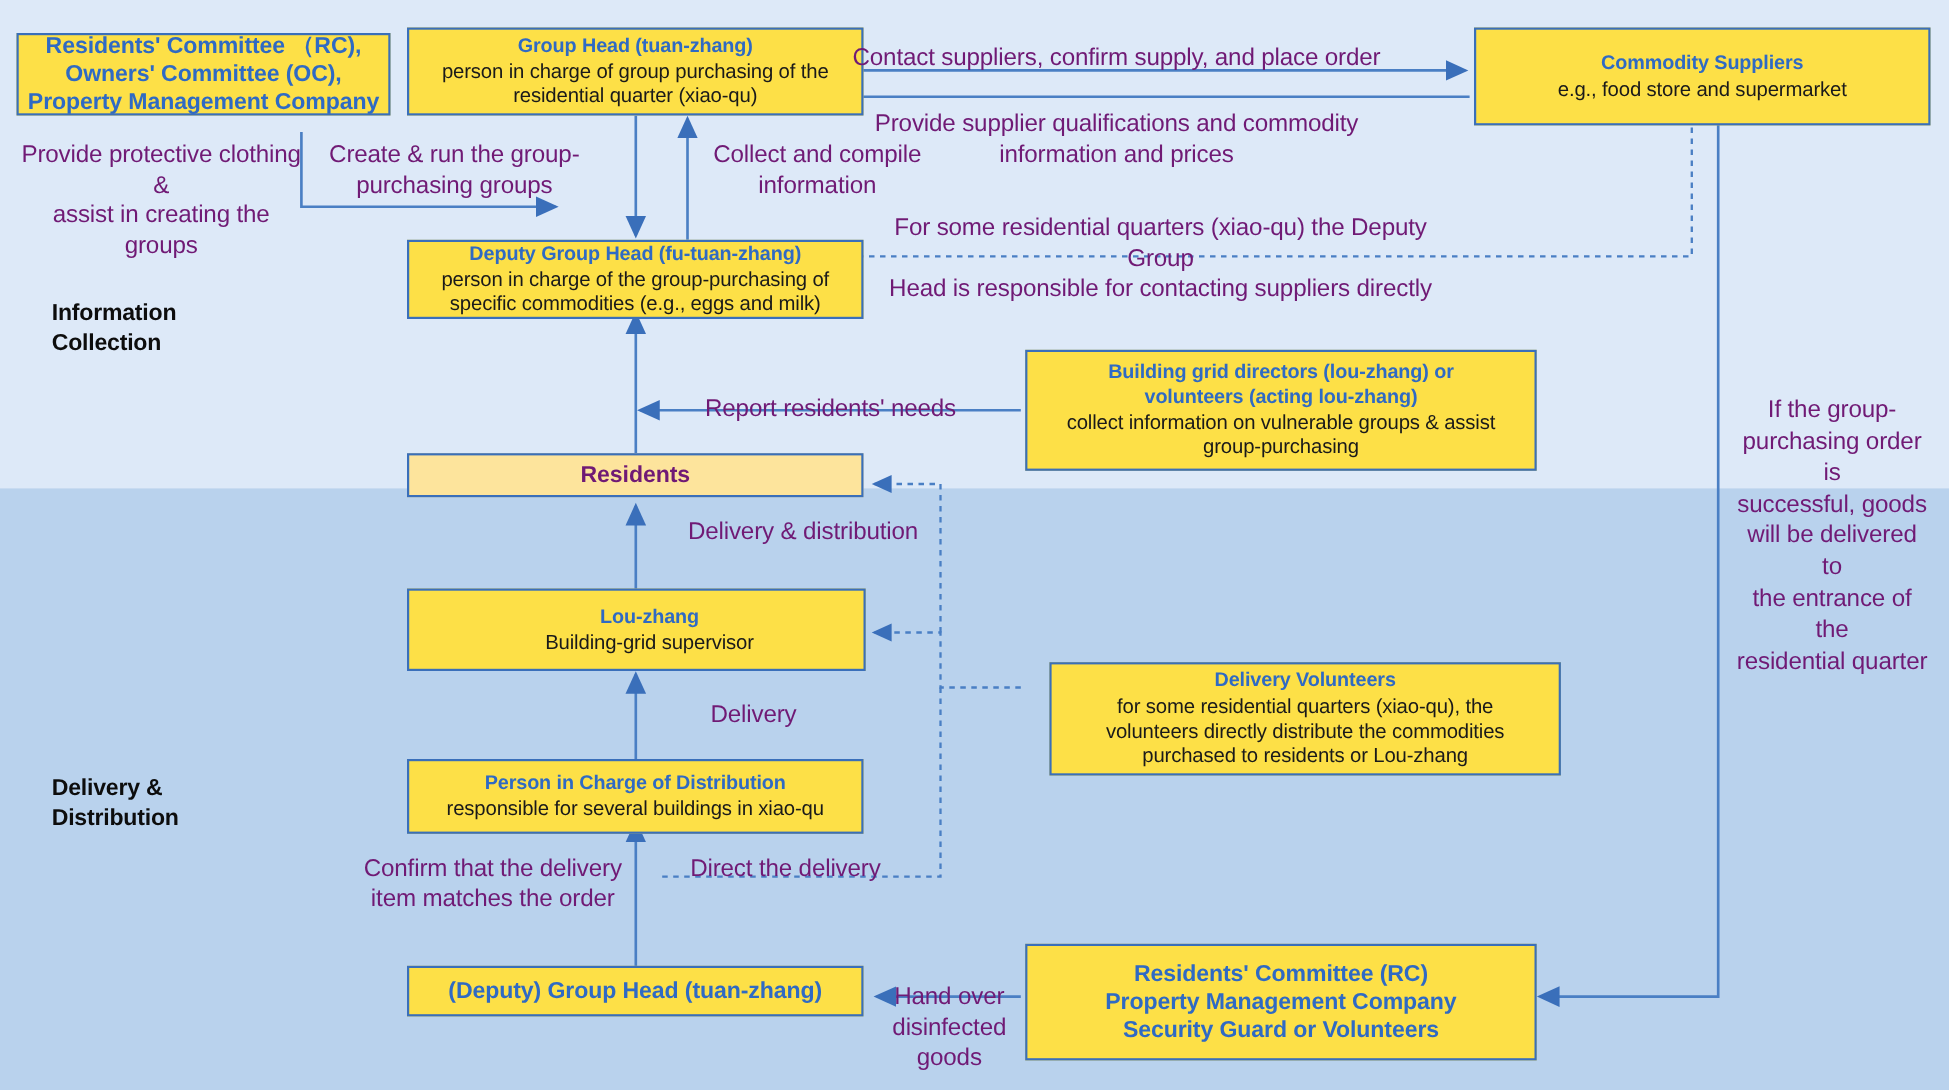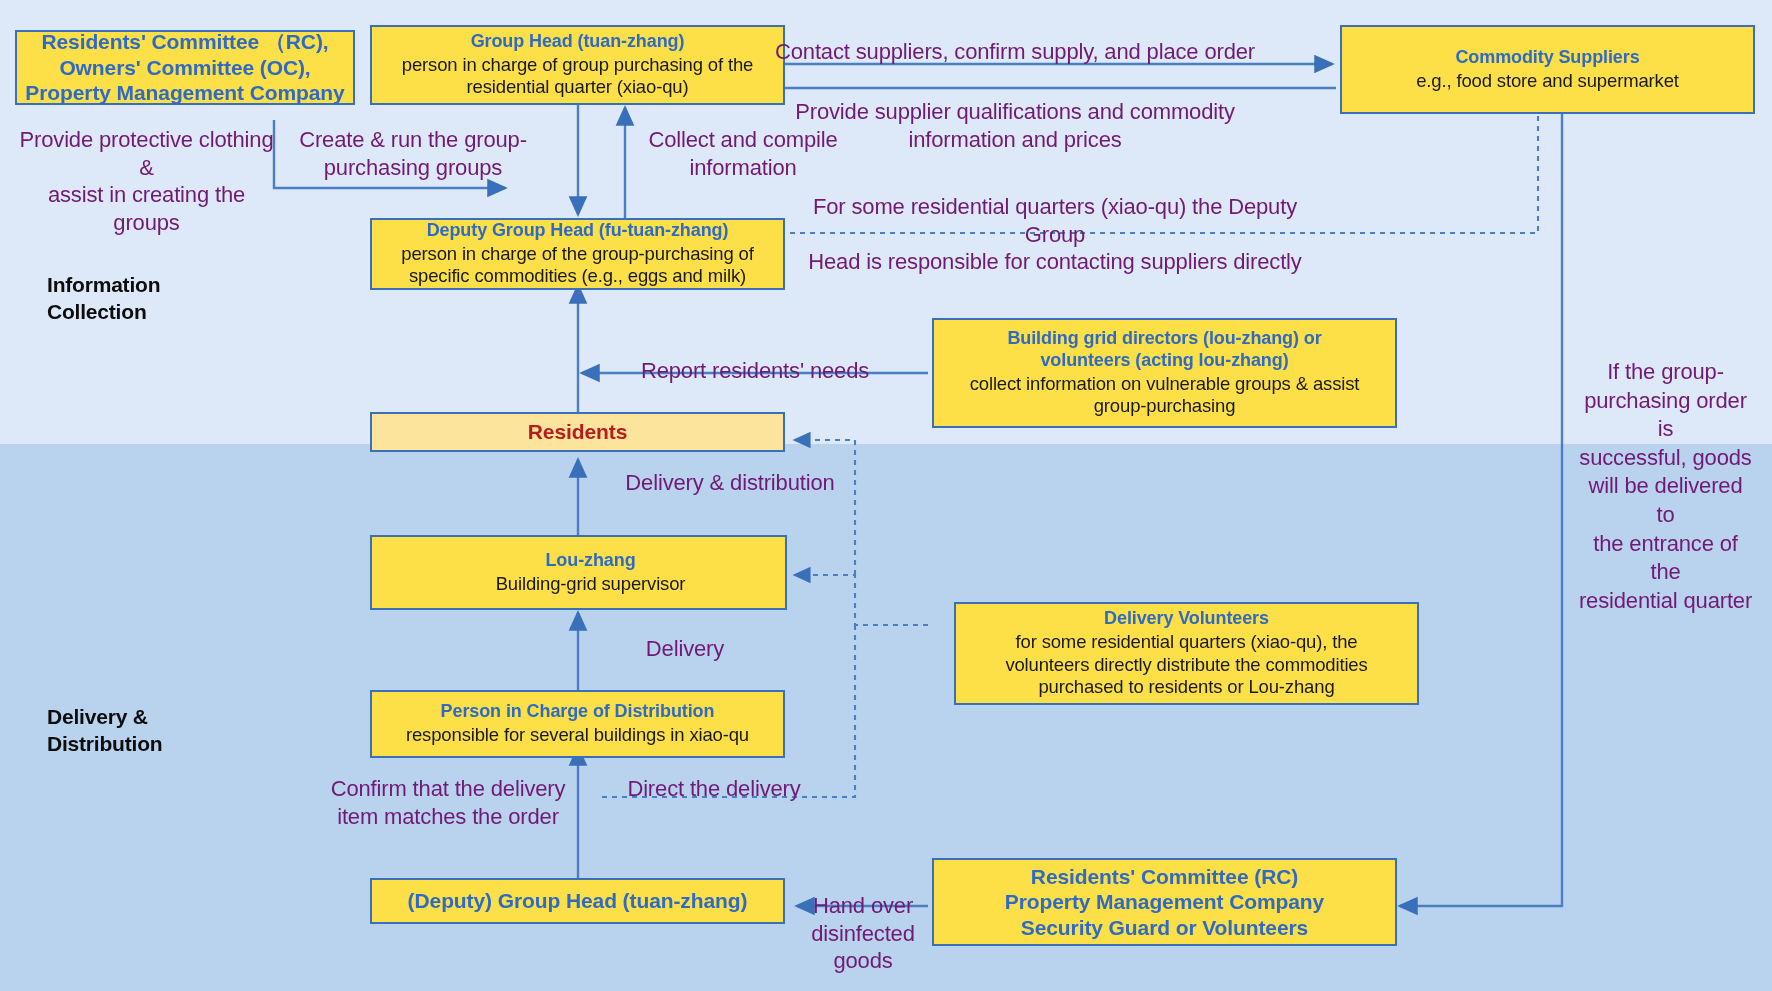"Residents" .node.highlight .title { color: #b91c1c -> #701a75 }
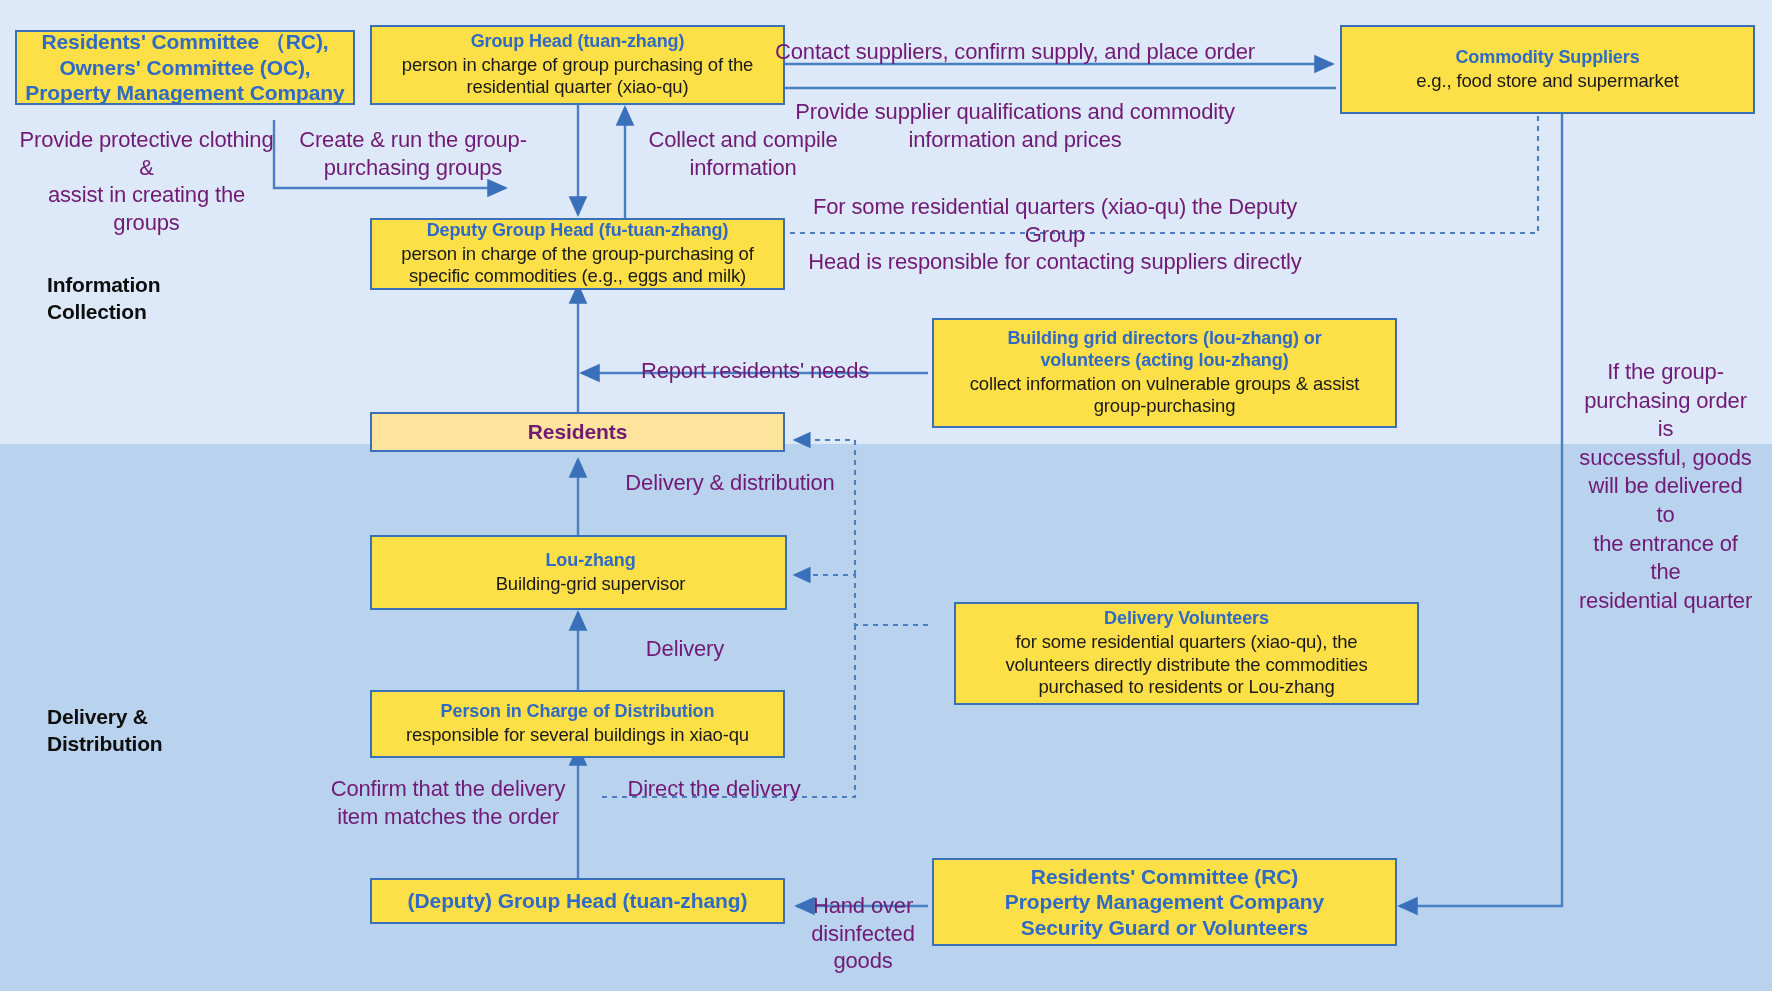"Residents' Committee (RC)" div.node { height: 88px -> 106px }
